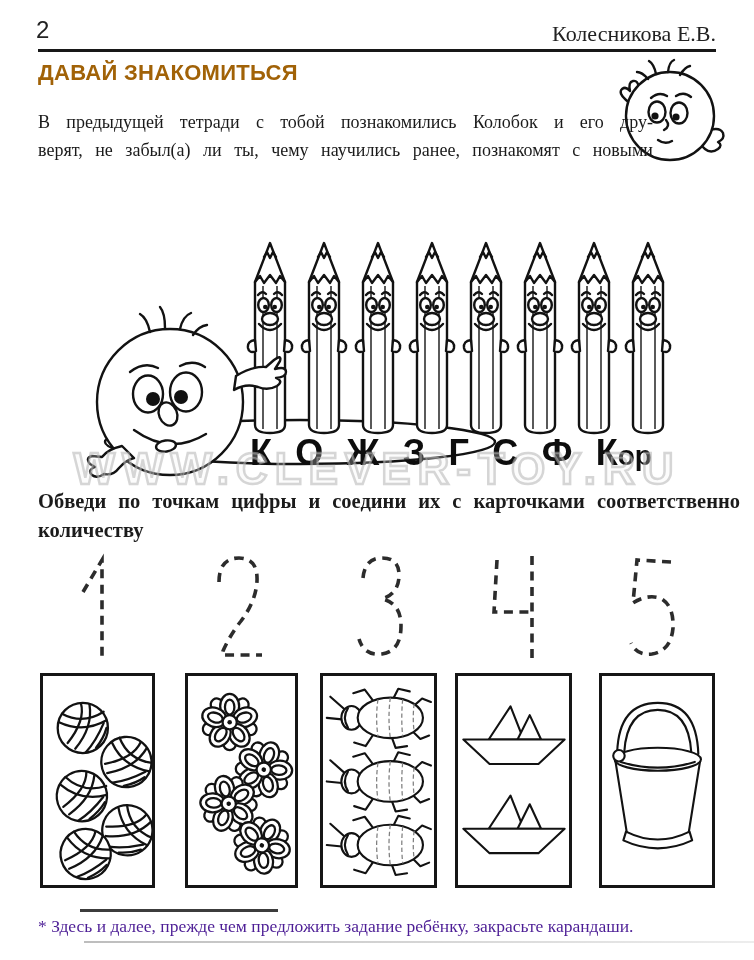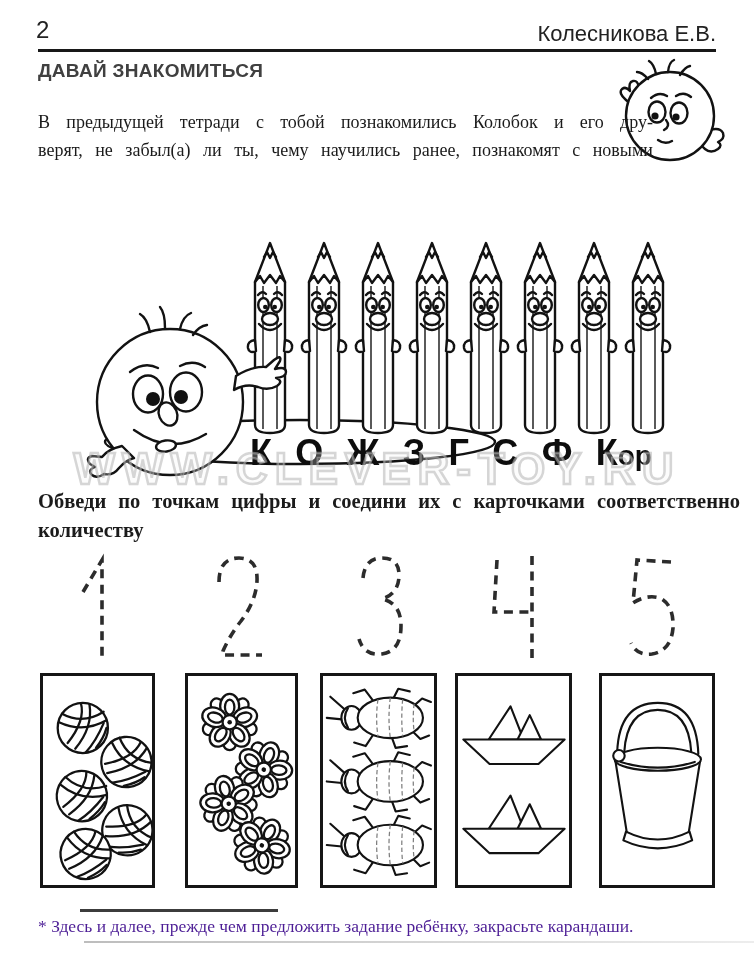"Колесникова Е.В." .author { font-family: Liberation Sans, sans-serif -> Liberation Serif, serif }
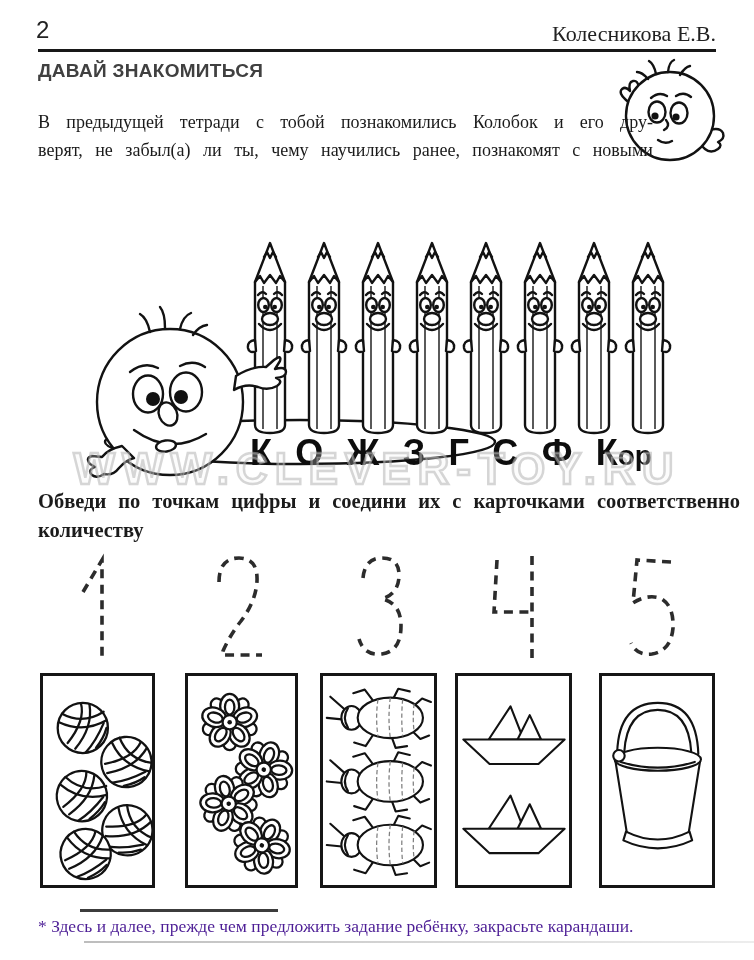"ДАВАЙ ЗНАКОМИТЬСЯ" .title { color: #404040 -> #a16207; font-size: 19px -> 22px }
